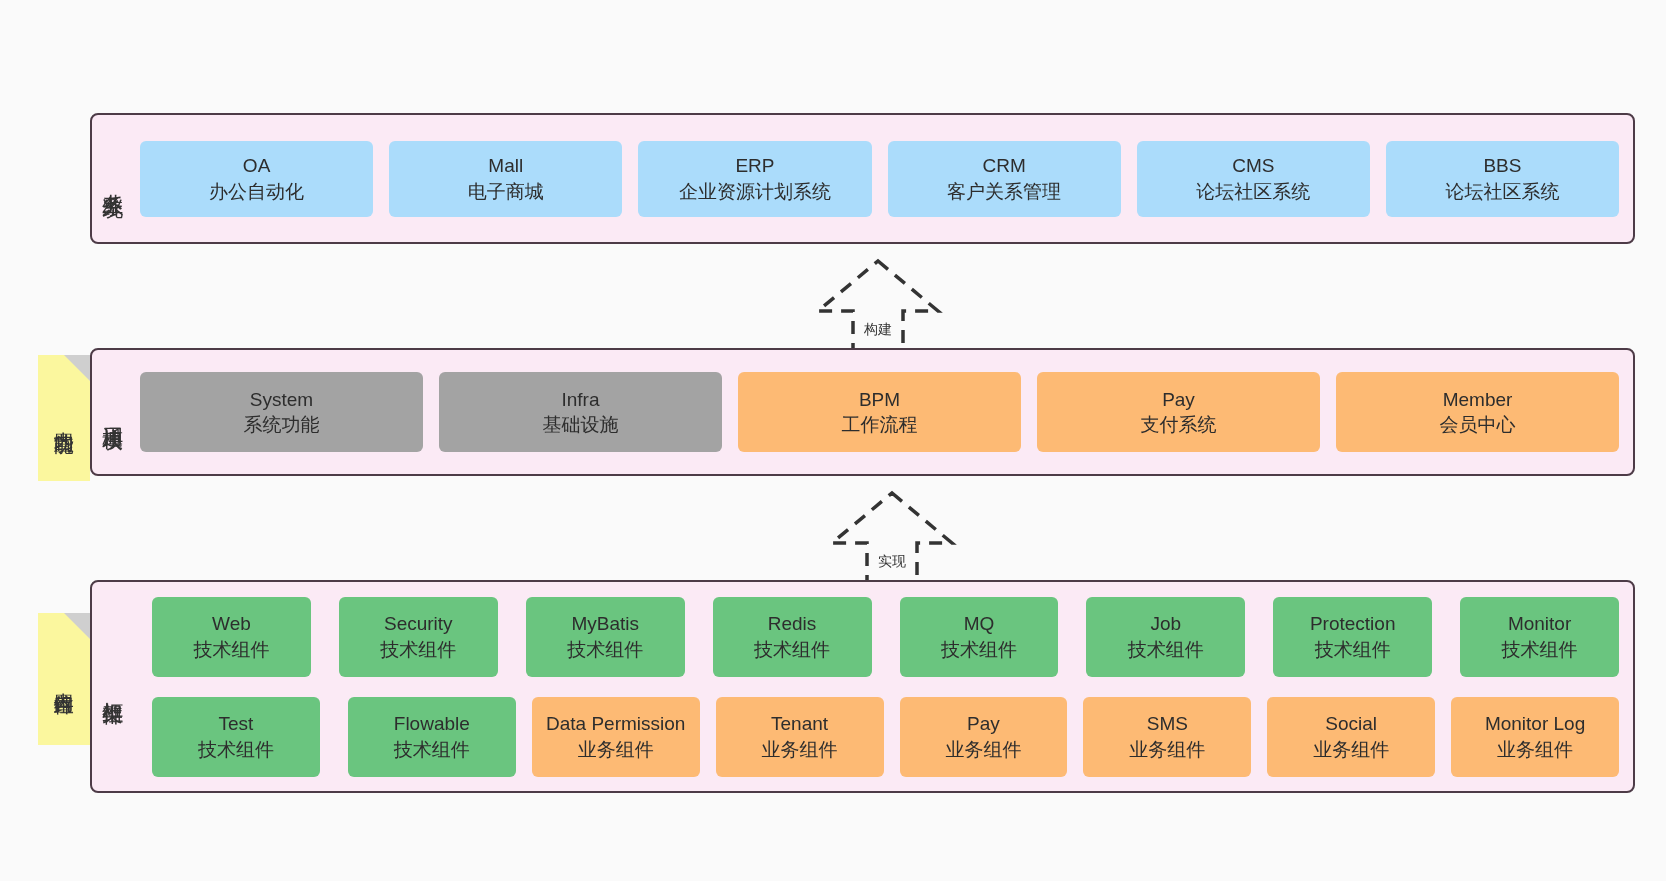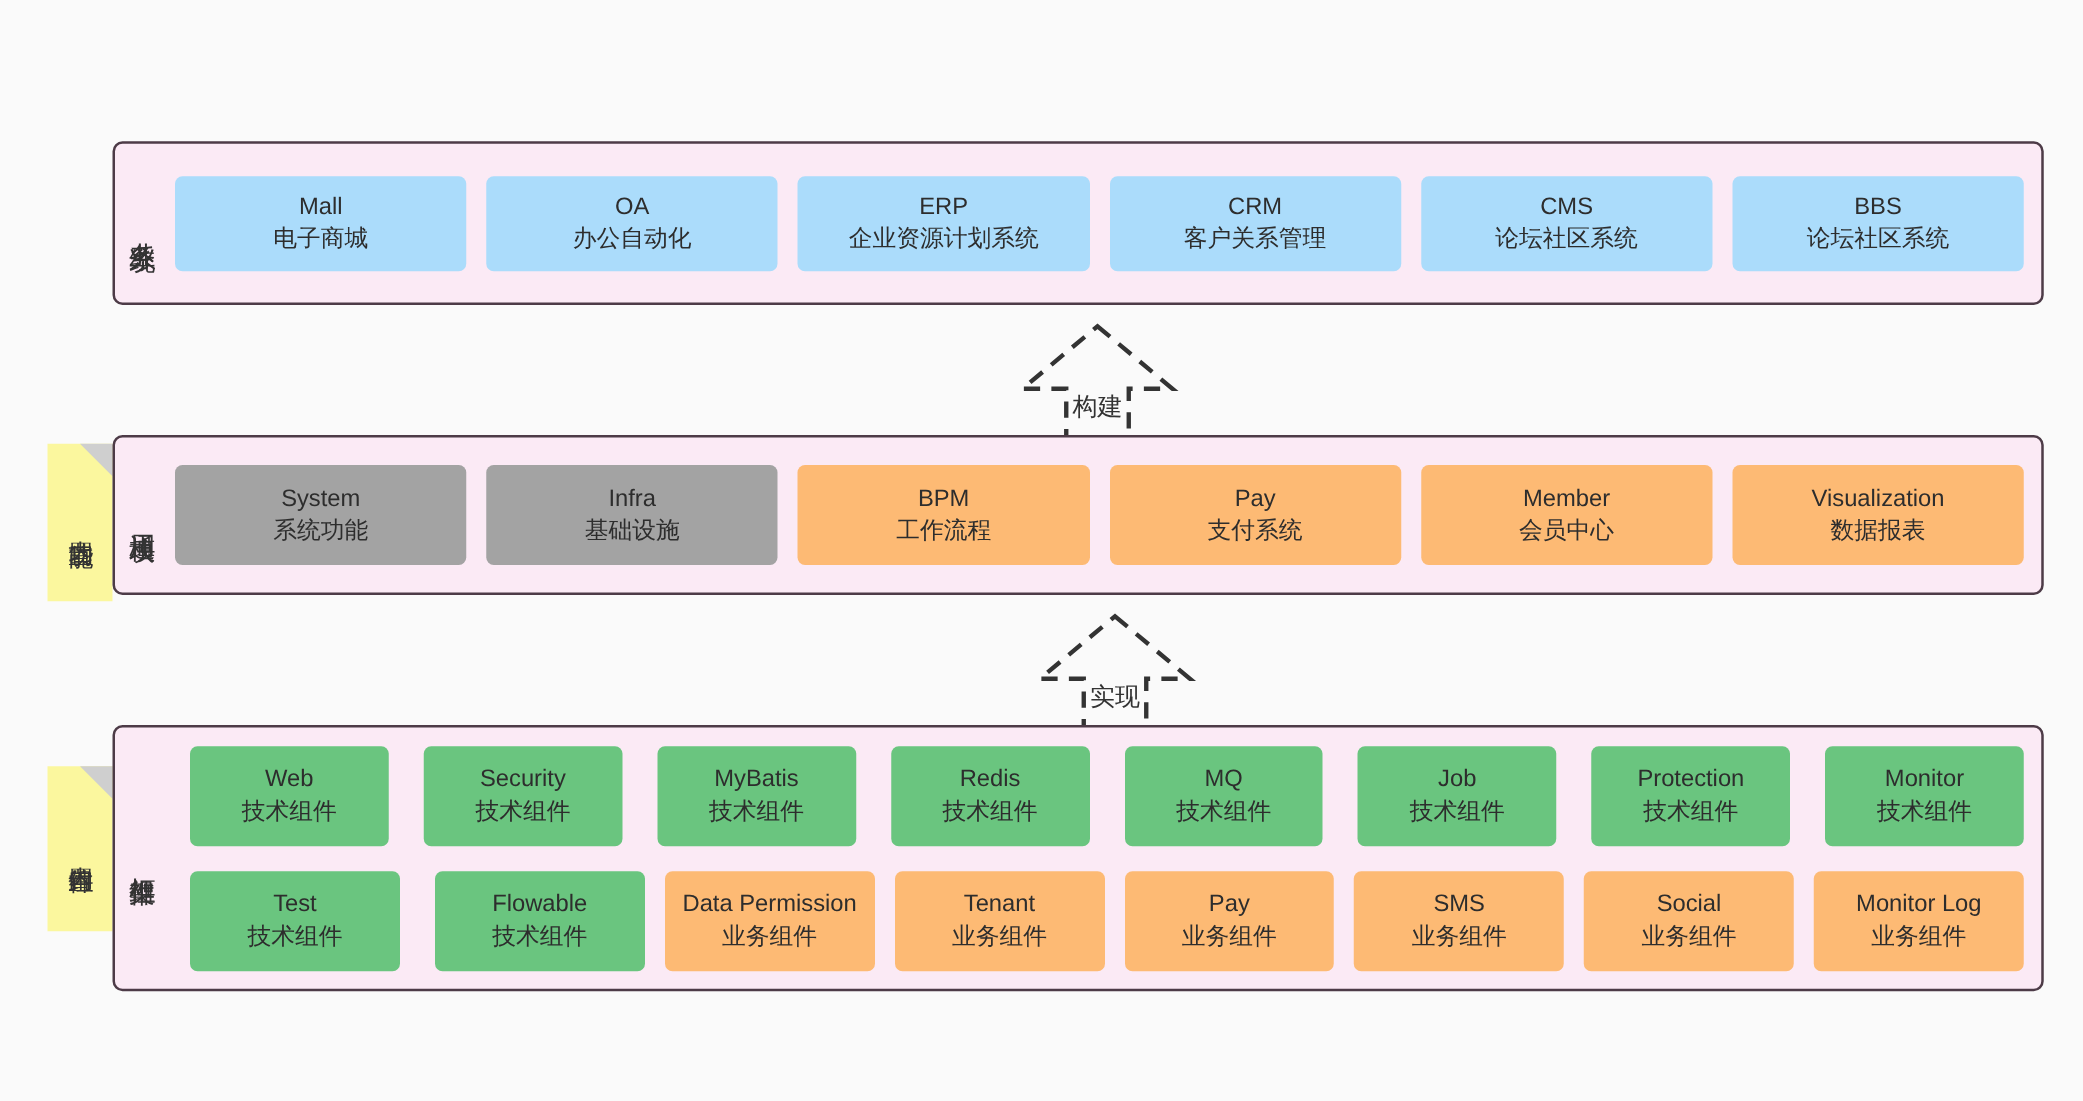"Mall" div.node { order: before "OA" -> after "OA" }
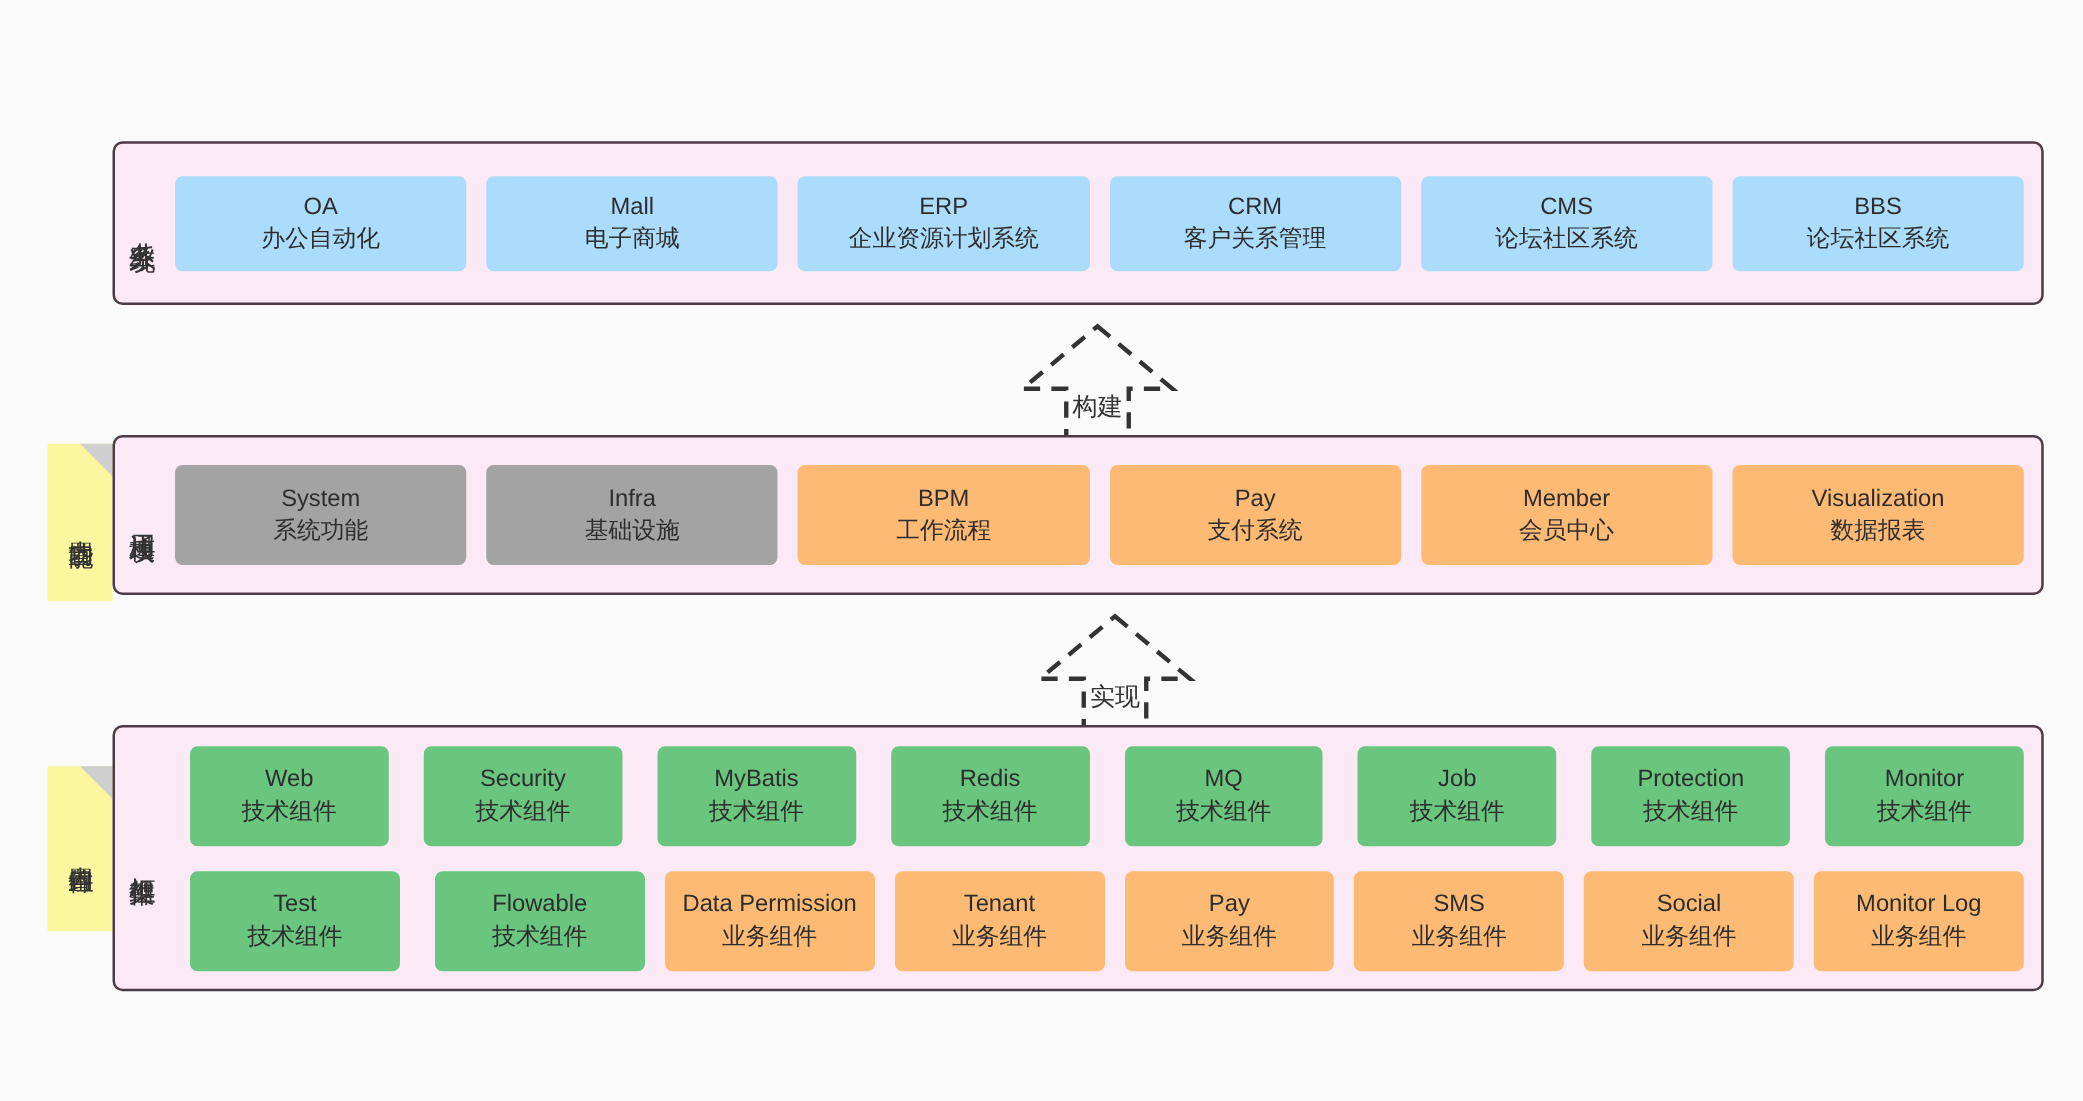"构建" .arrow-label { font-size: 20px -> 14px }
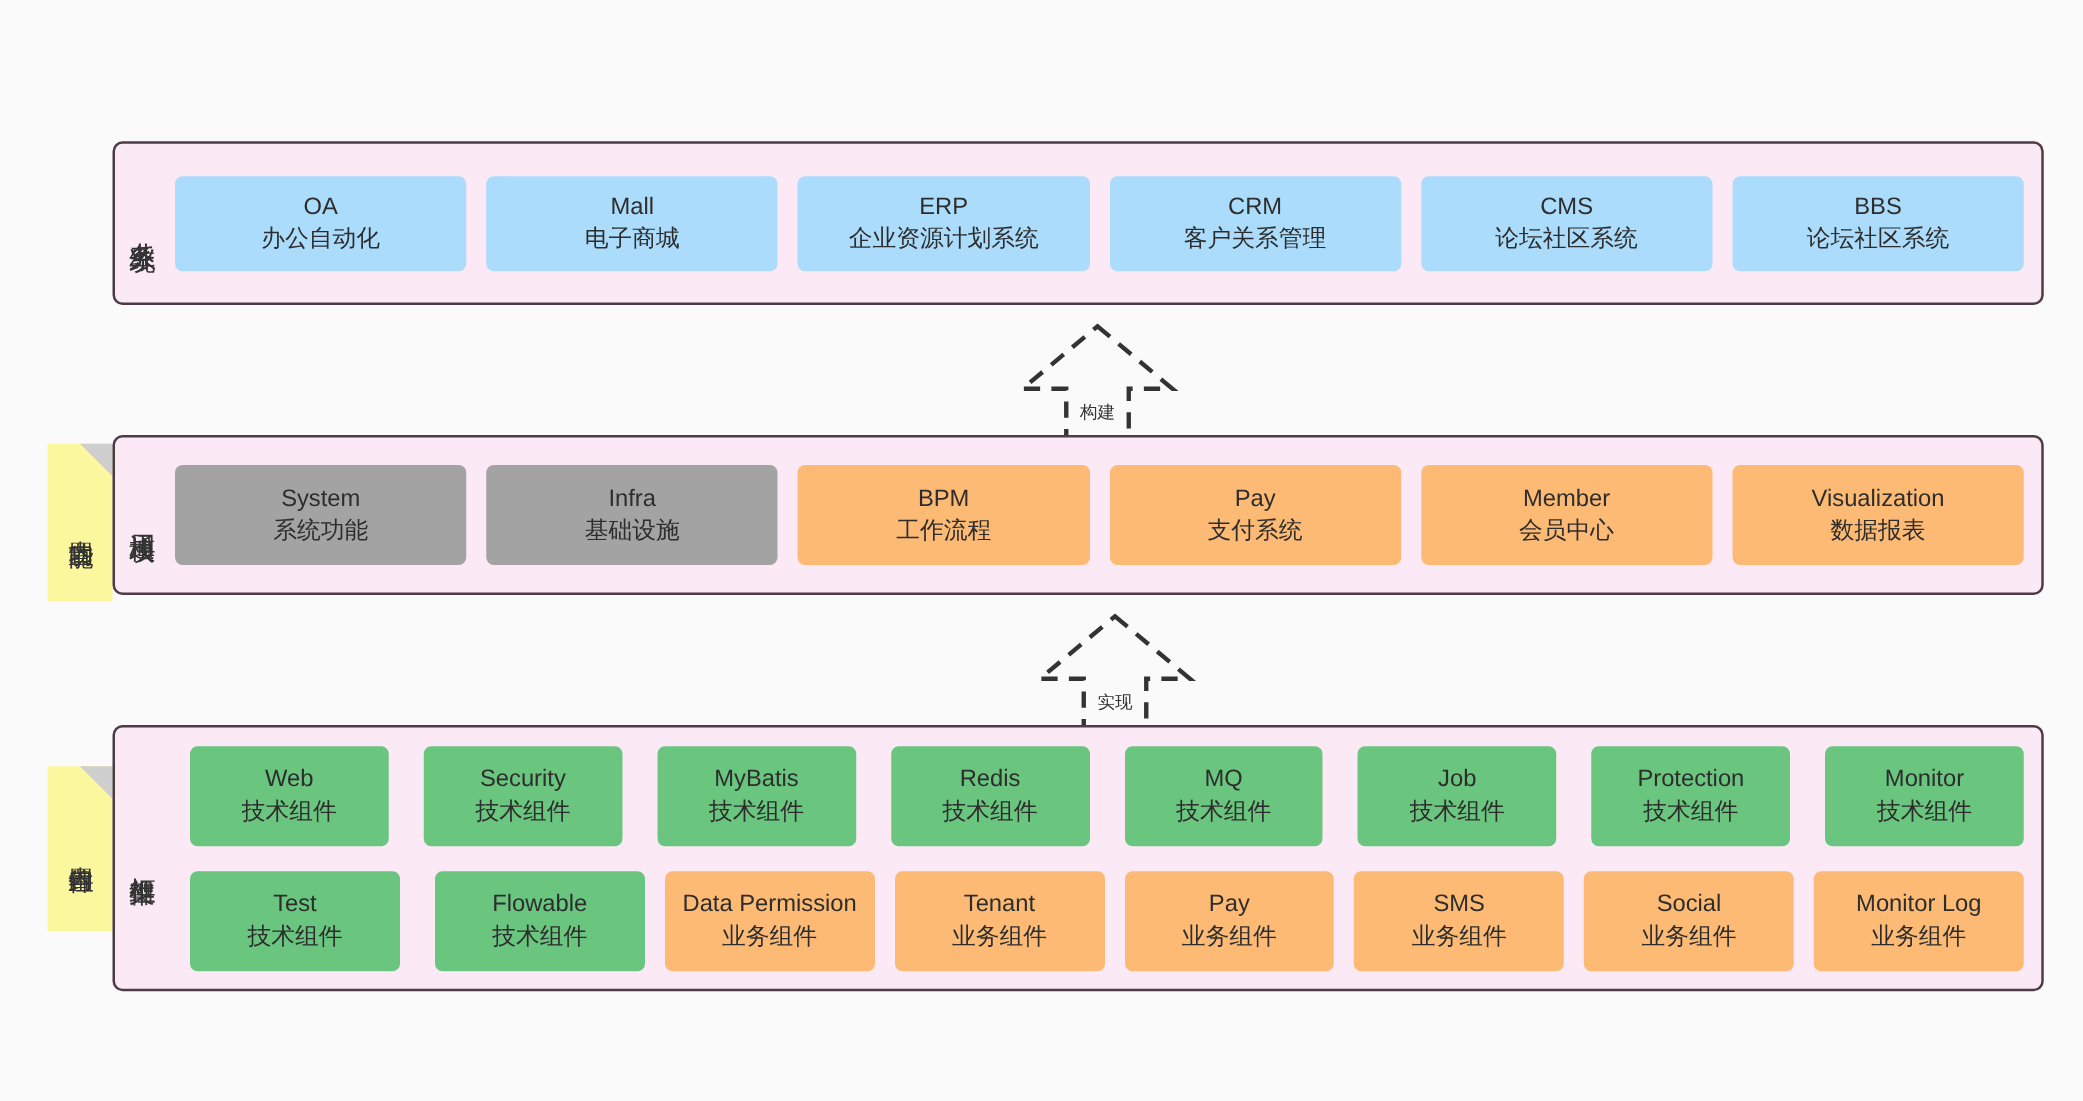"Visualization" div.node { html: <div> <span>Visualization</span> <span>数据报表</span> </div> -> none }
